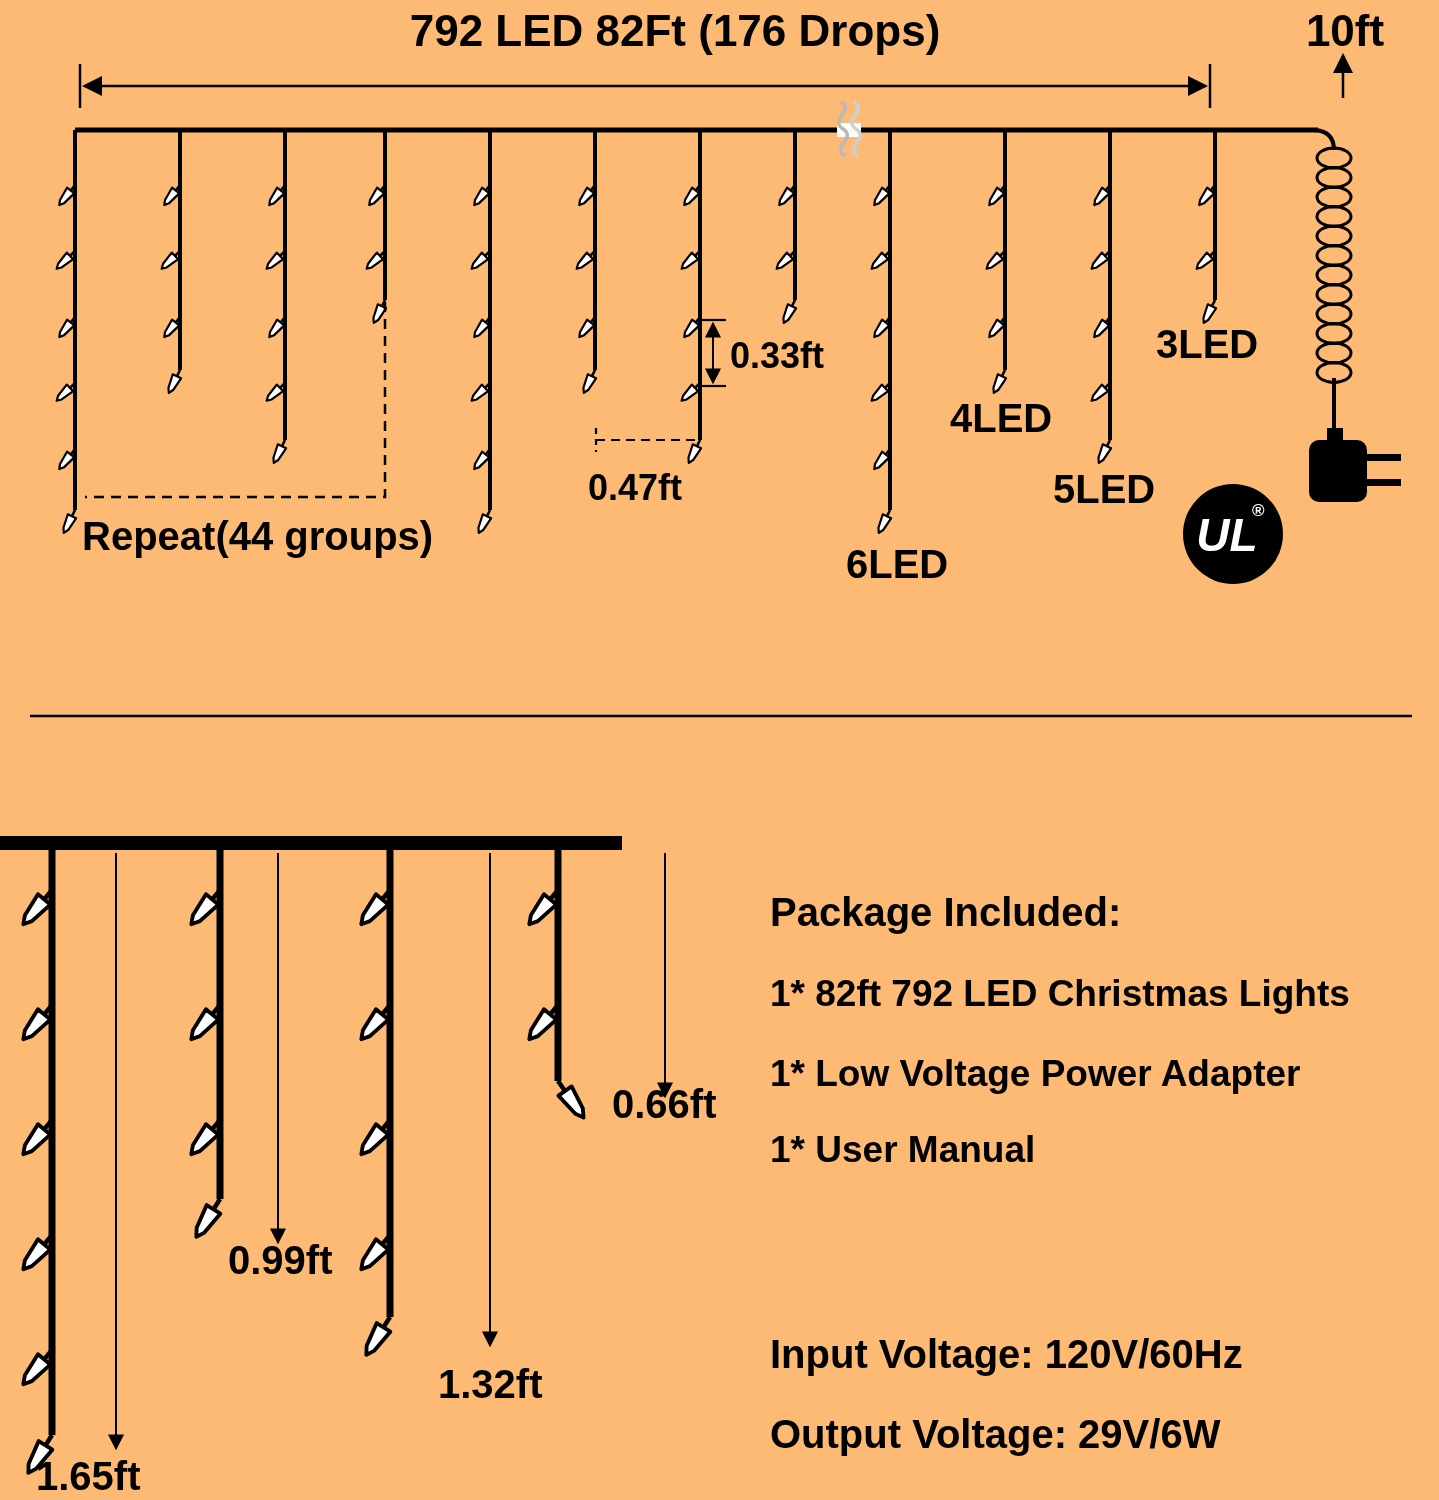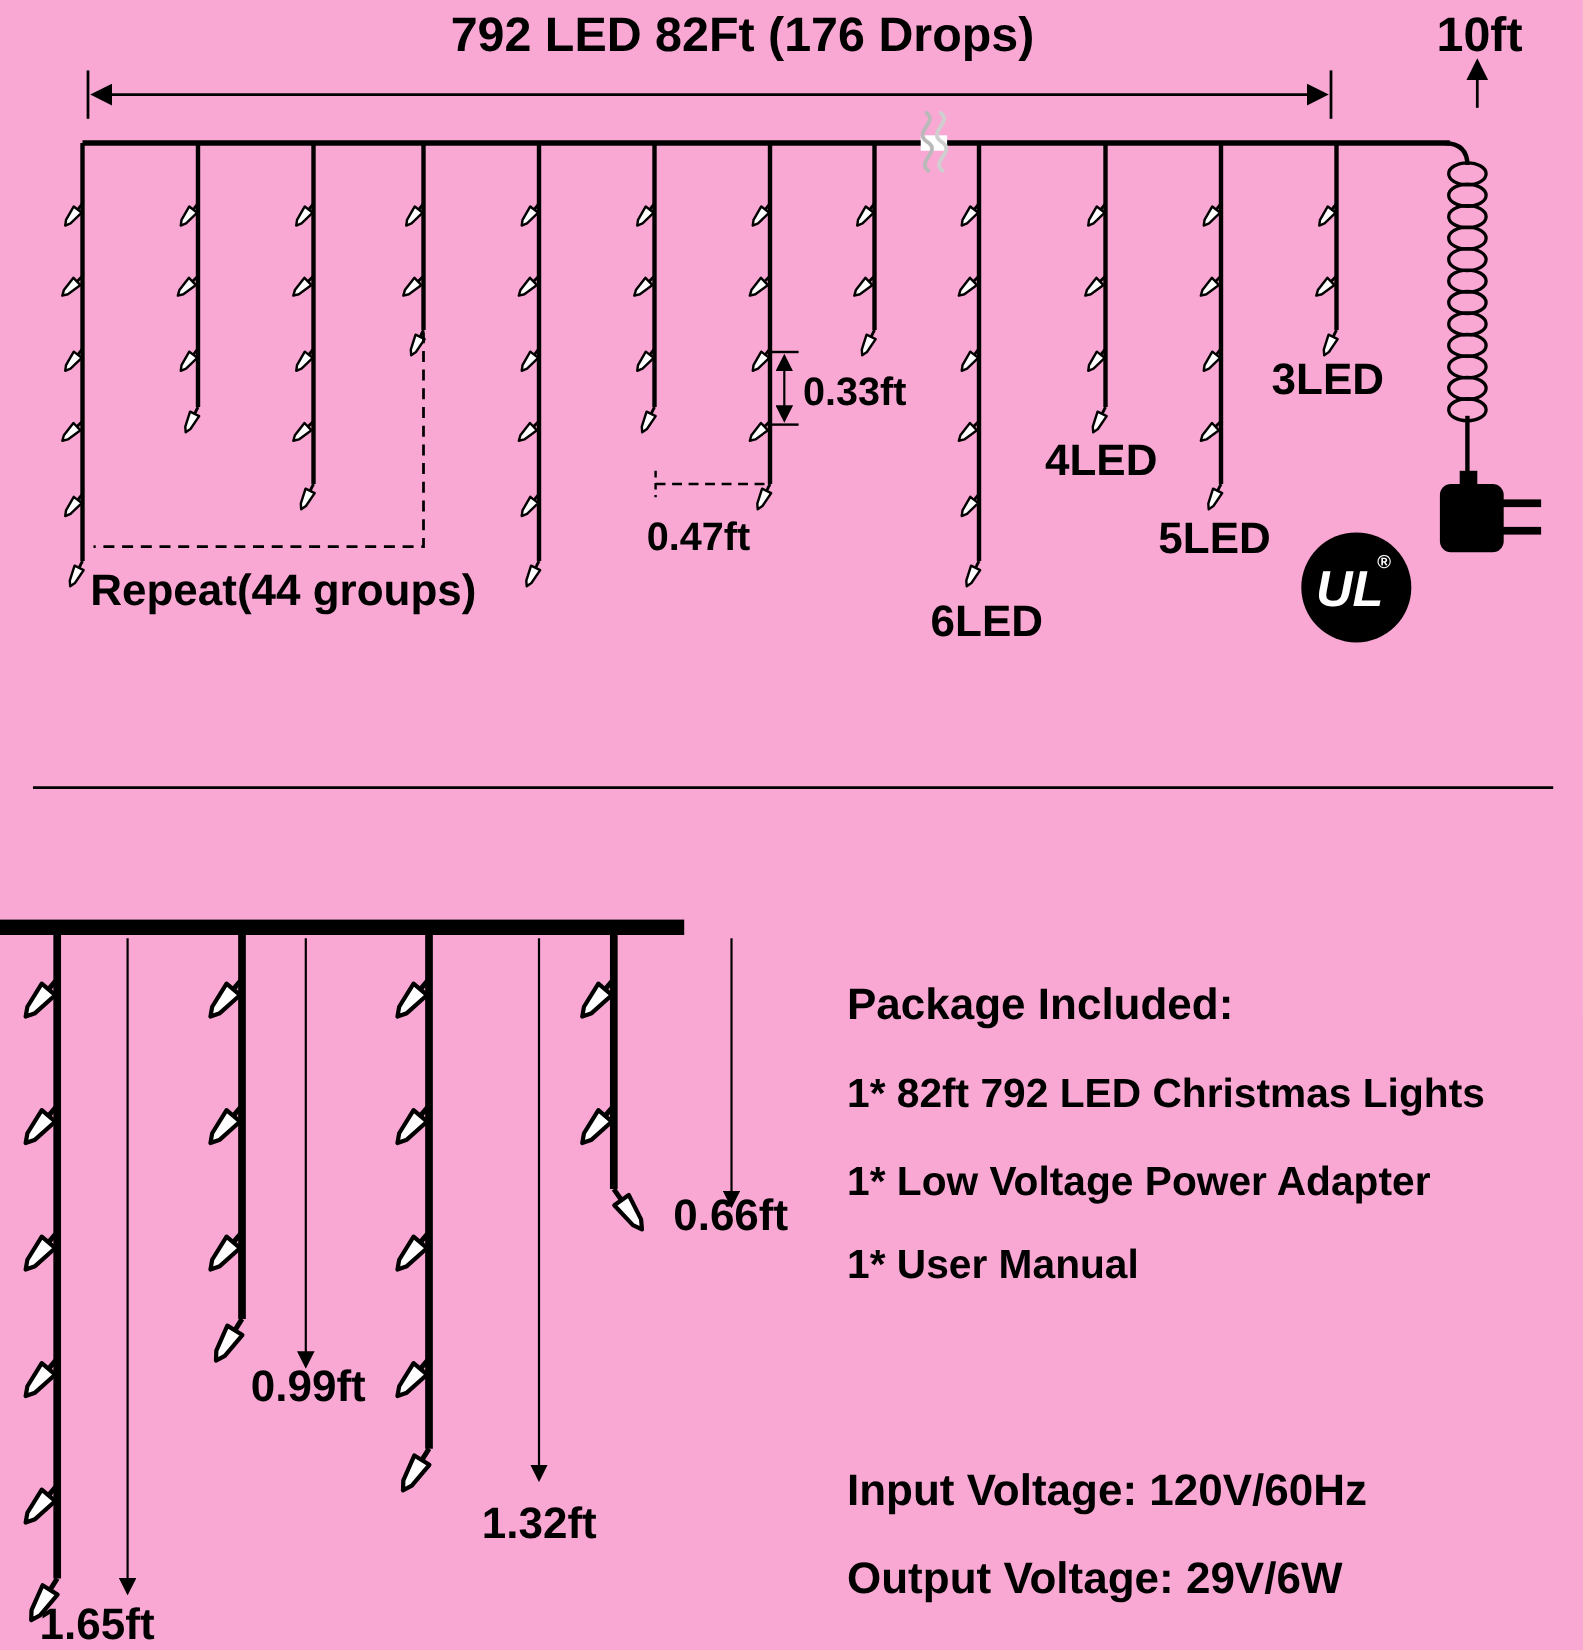"792 LED 82Ft (176 Drops)" .canvas { background: #f9a8d4 -> #fdba74 }
